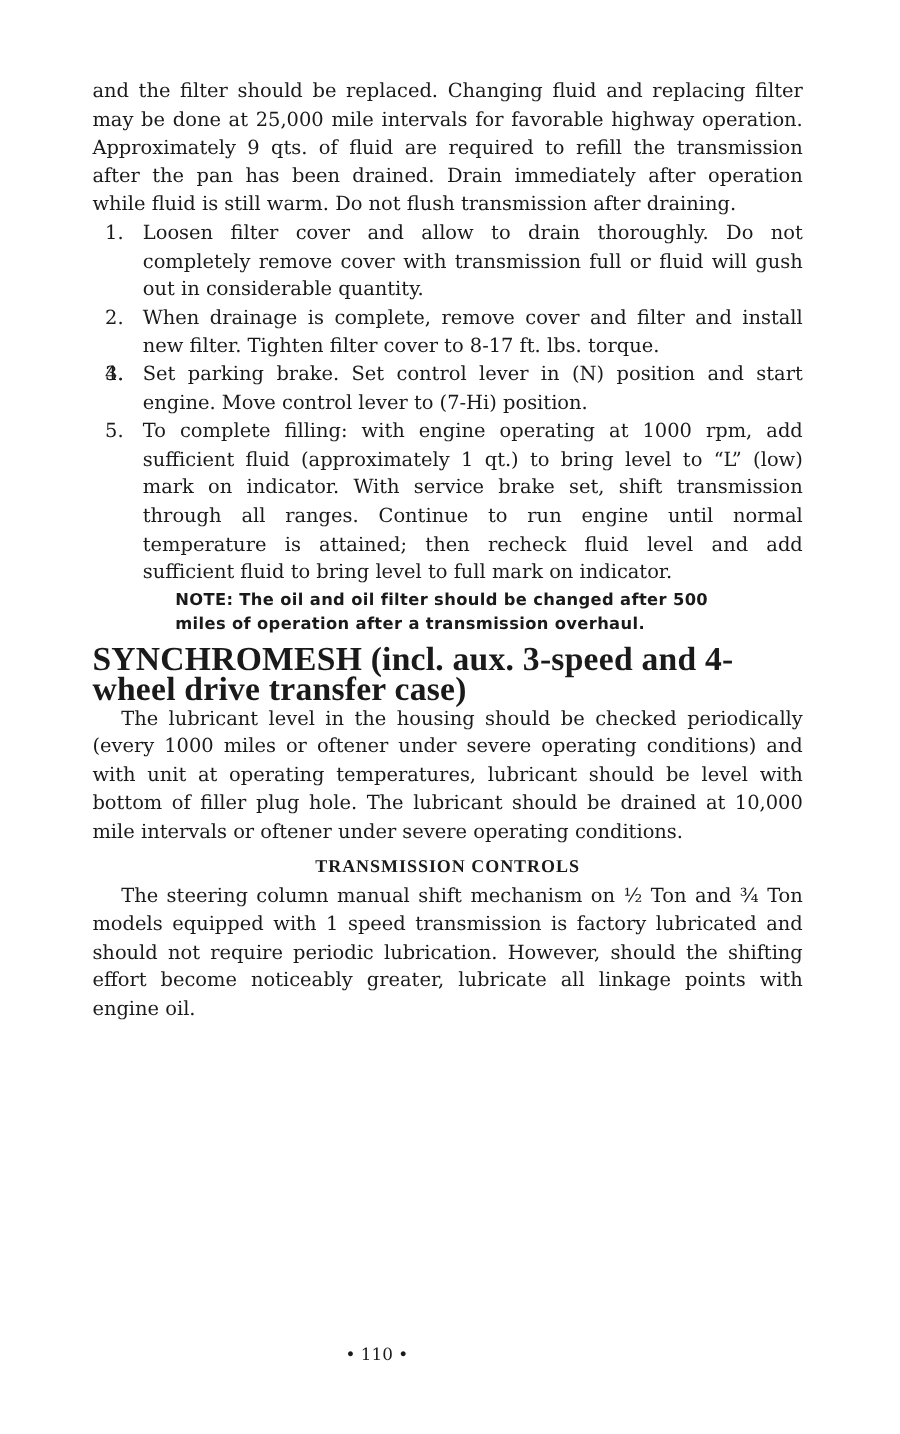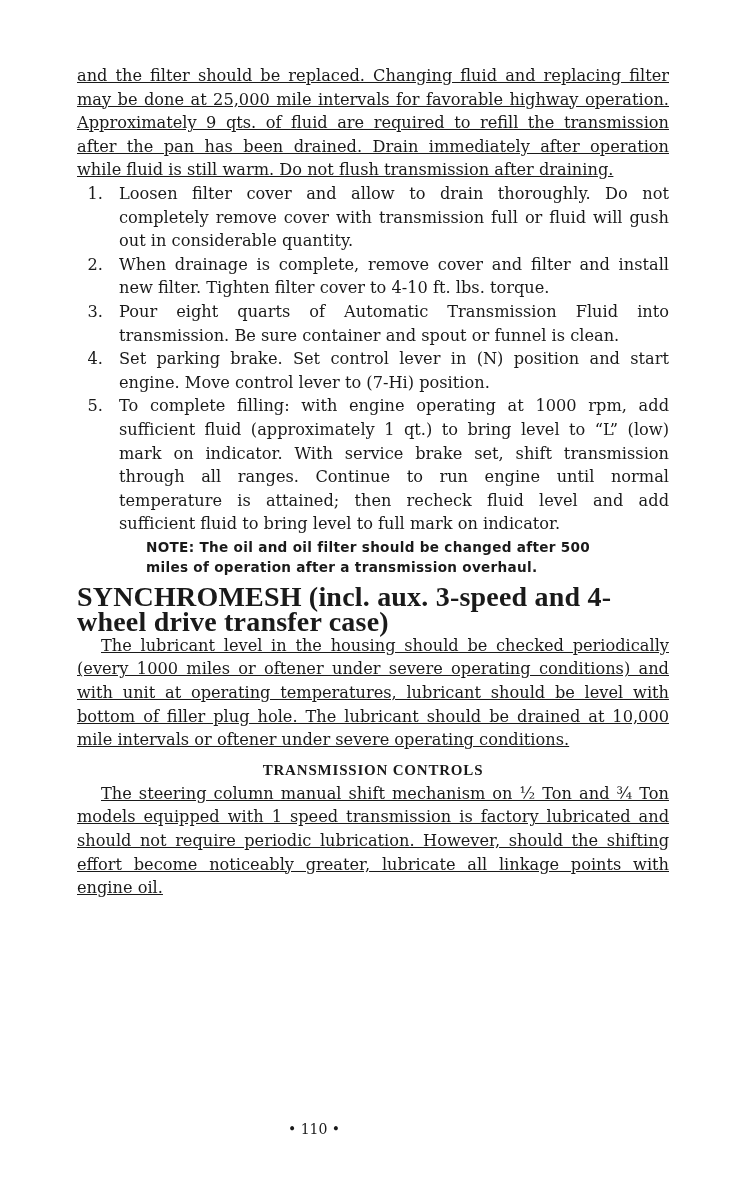"and the filter should be" .para { text-decoration: underline -> none }
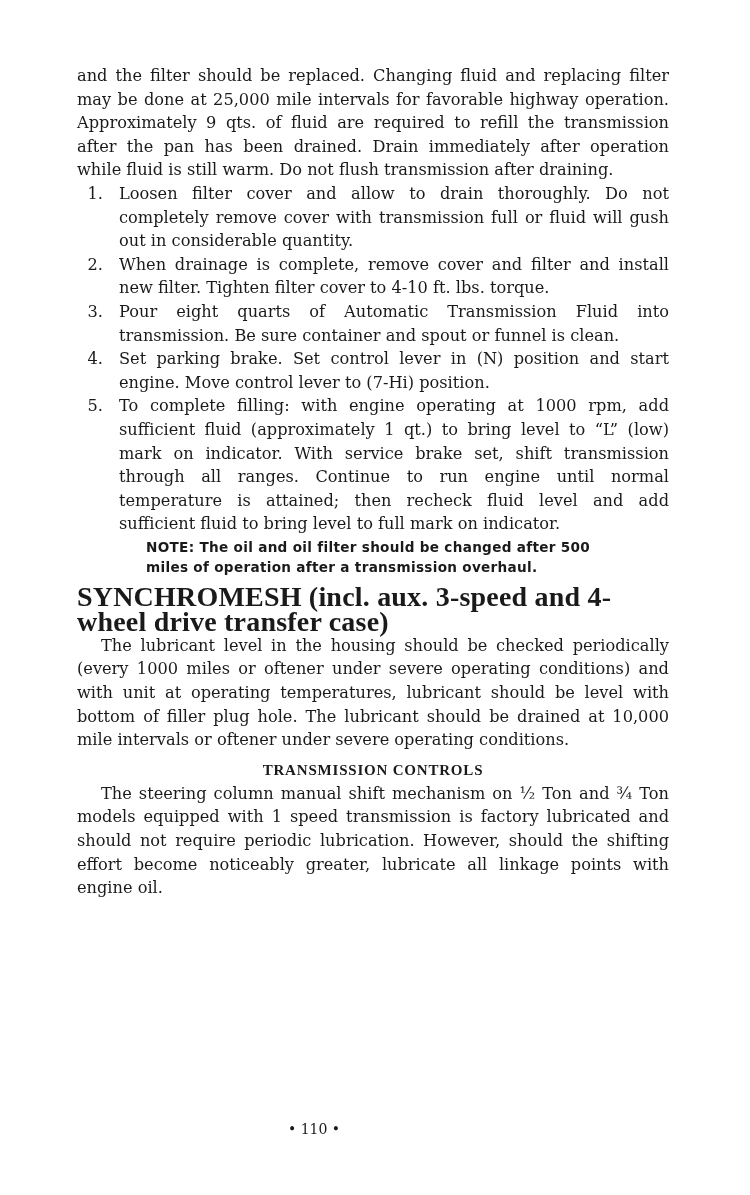"When drainage is complete, remove" span { text: 4-10 -> 8-17 }
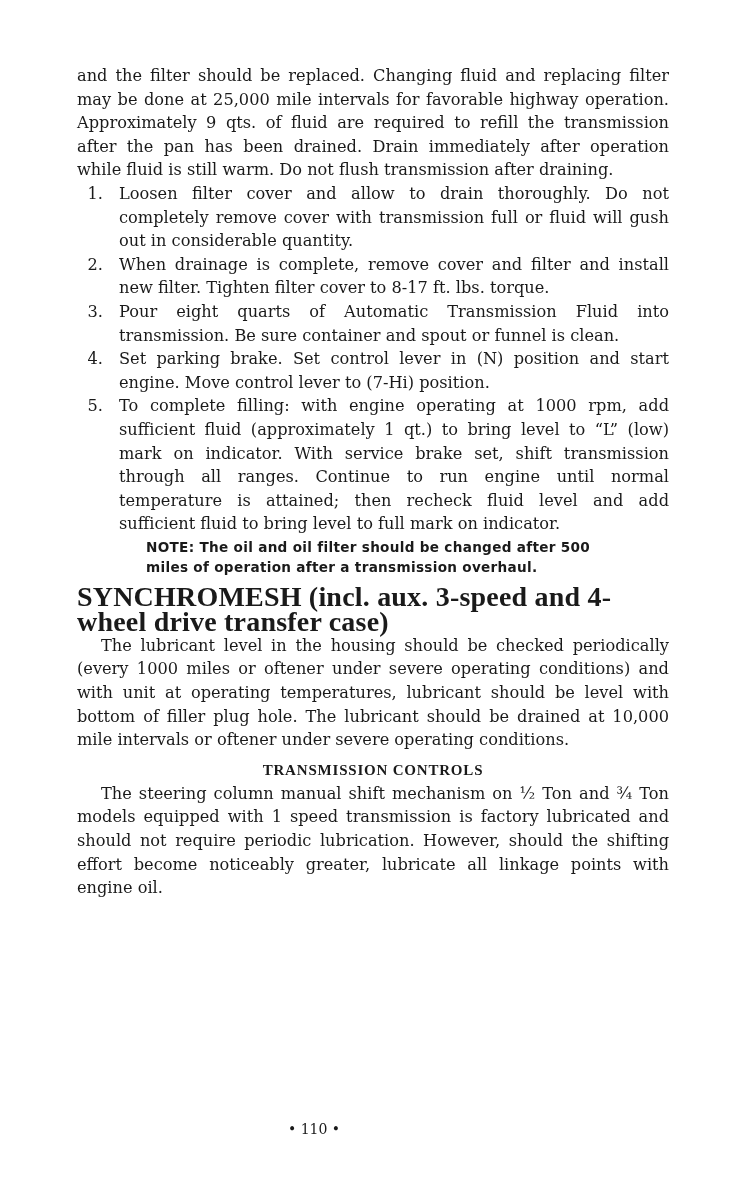"Pour eight quarts of Automatic" span { html: <span>Pour eight quarts of Automatic Transmission Fluid into transmission. Be sure container and spout or funnel is clean.</span> -> none }
